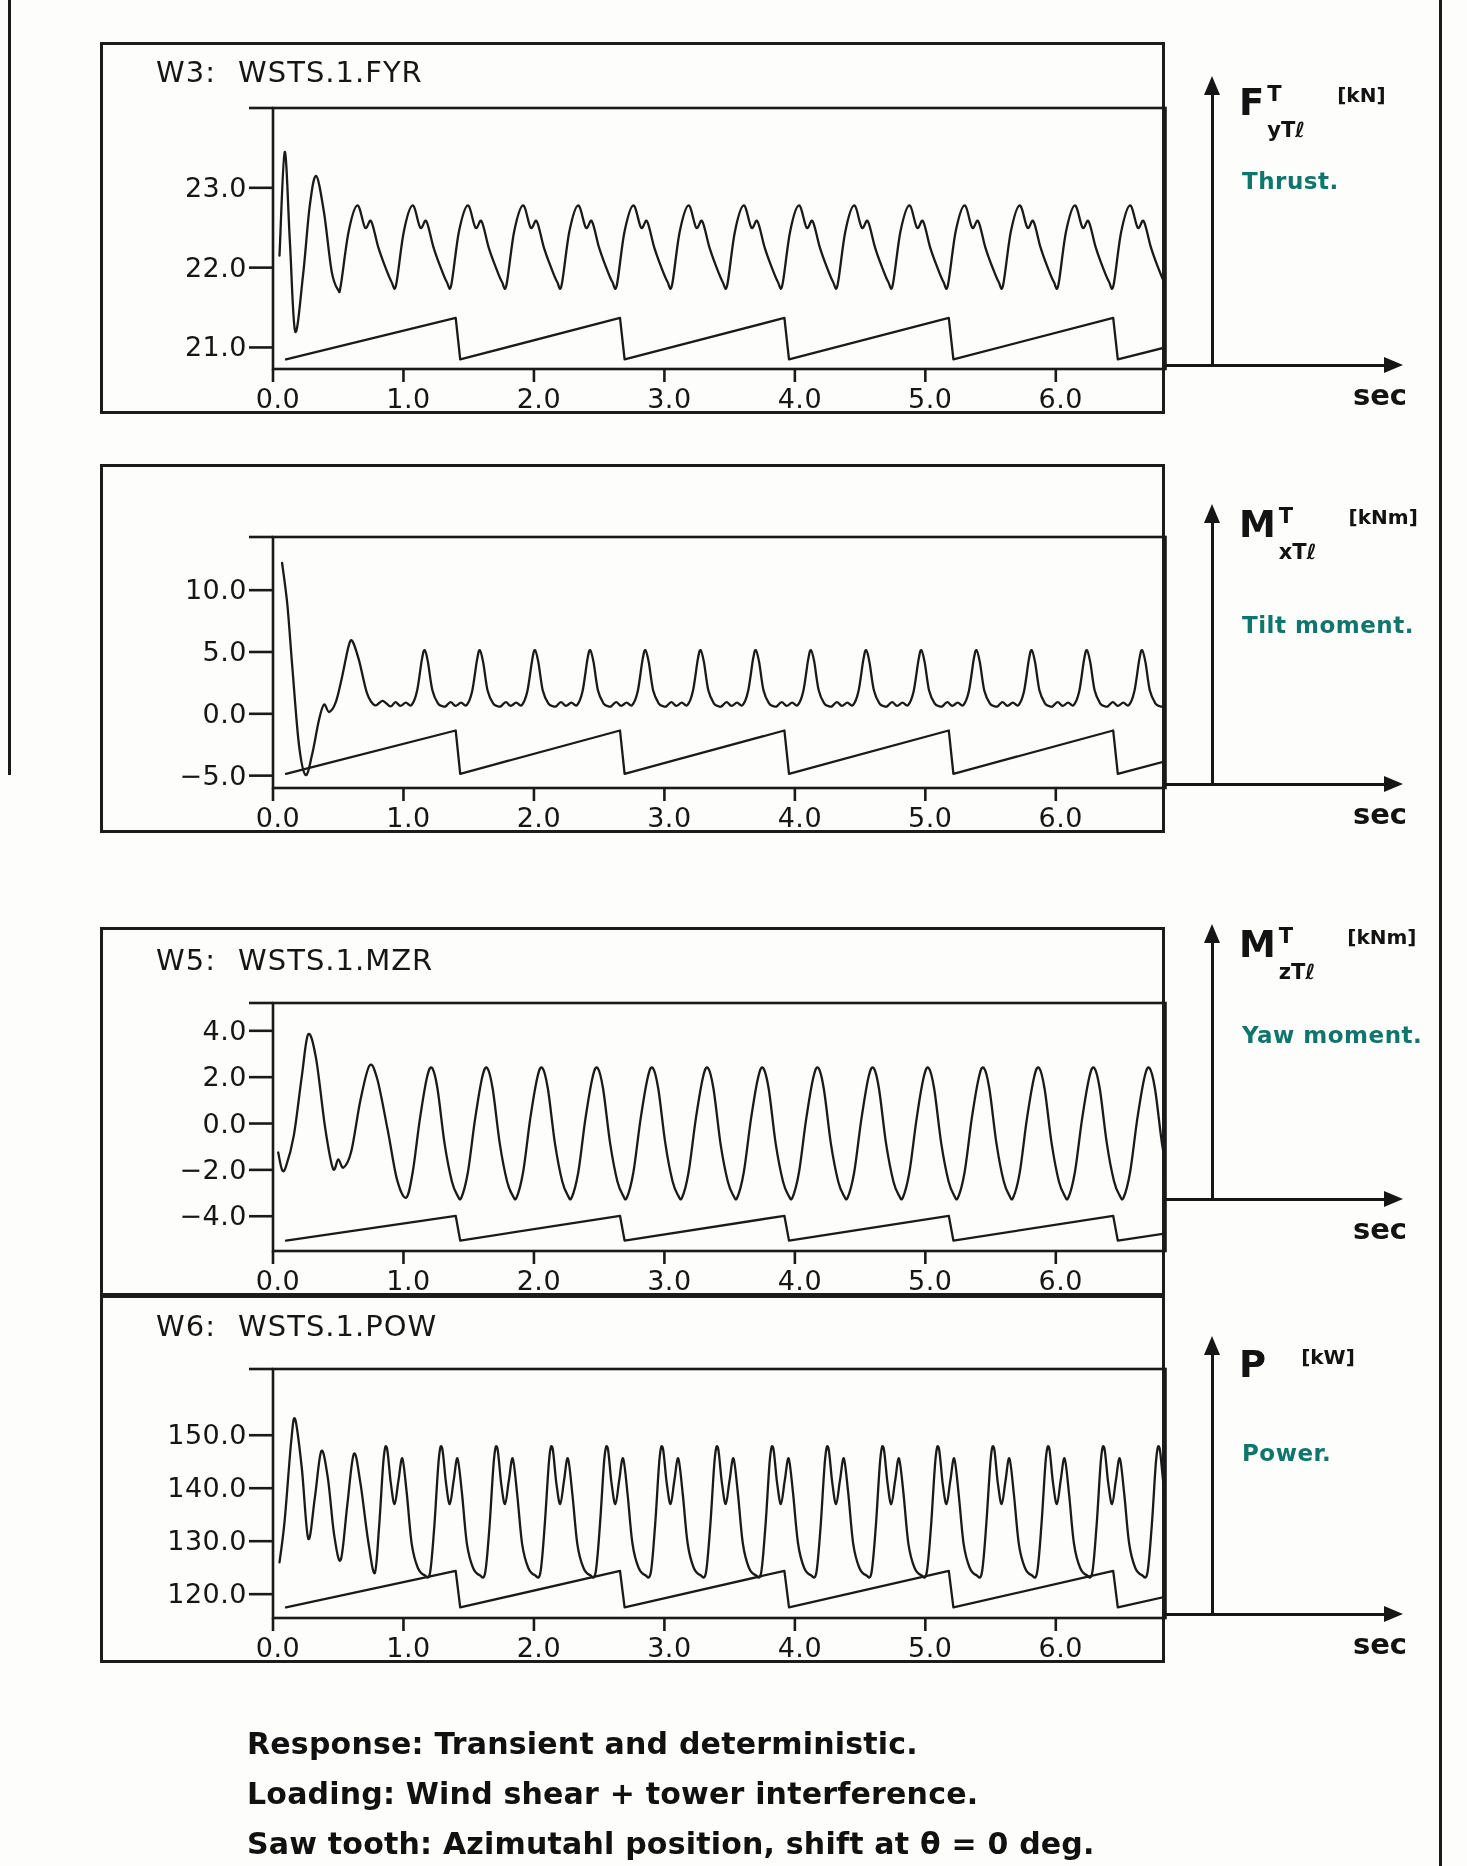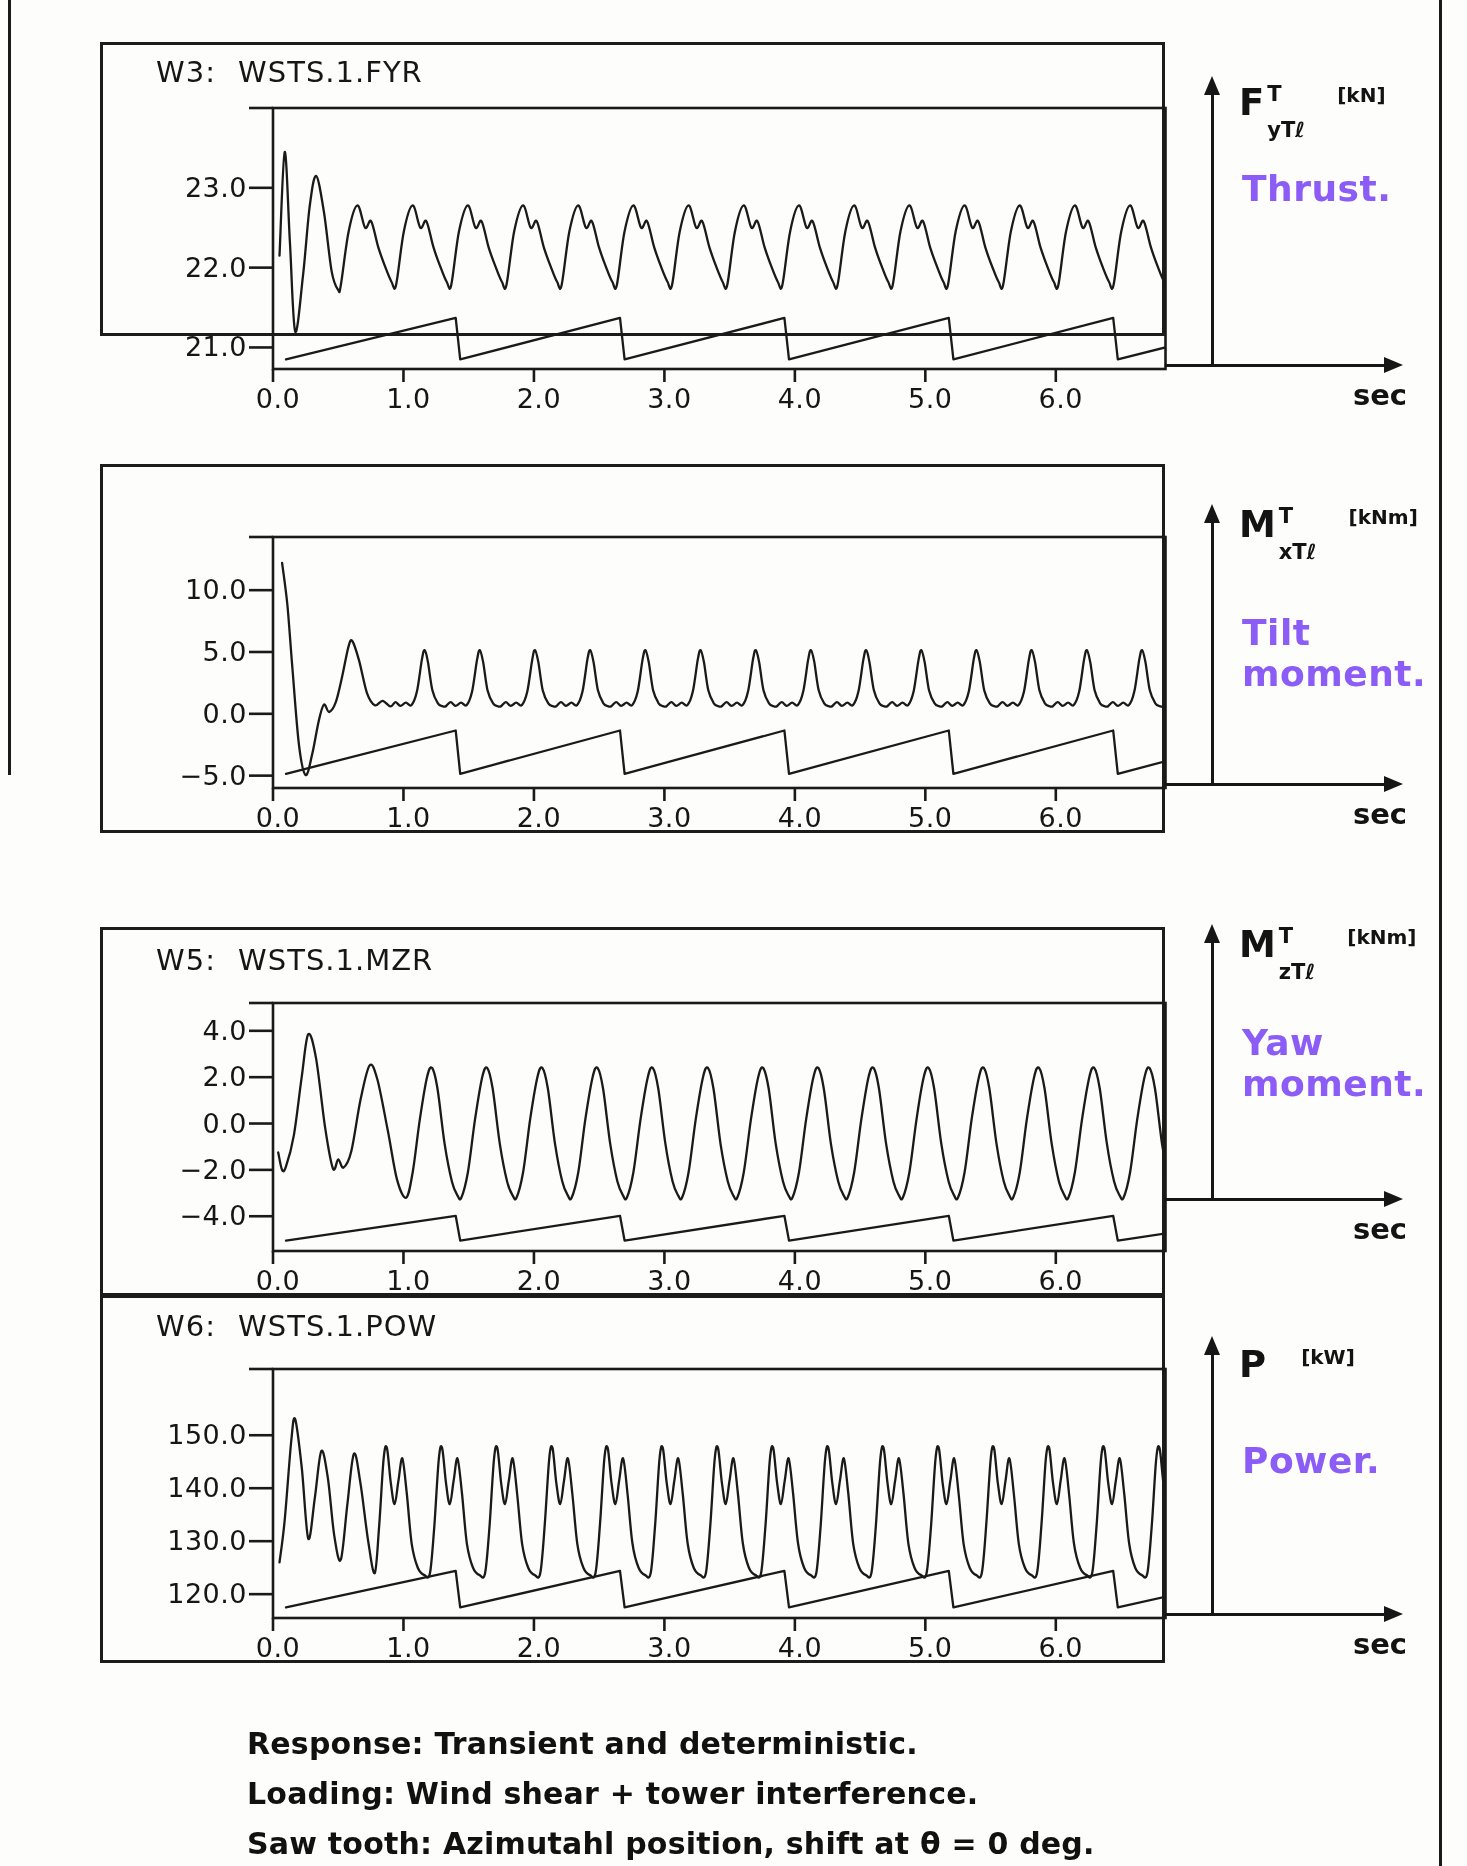"W3: WSTS.1.FYR" section.panel { height: 294px -> 372px }
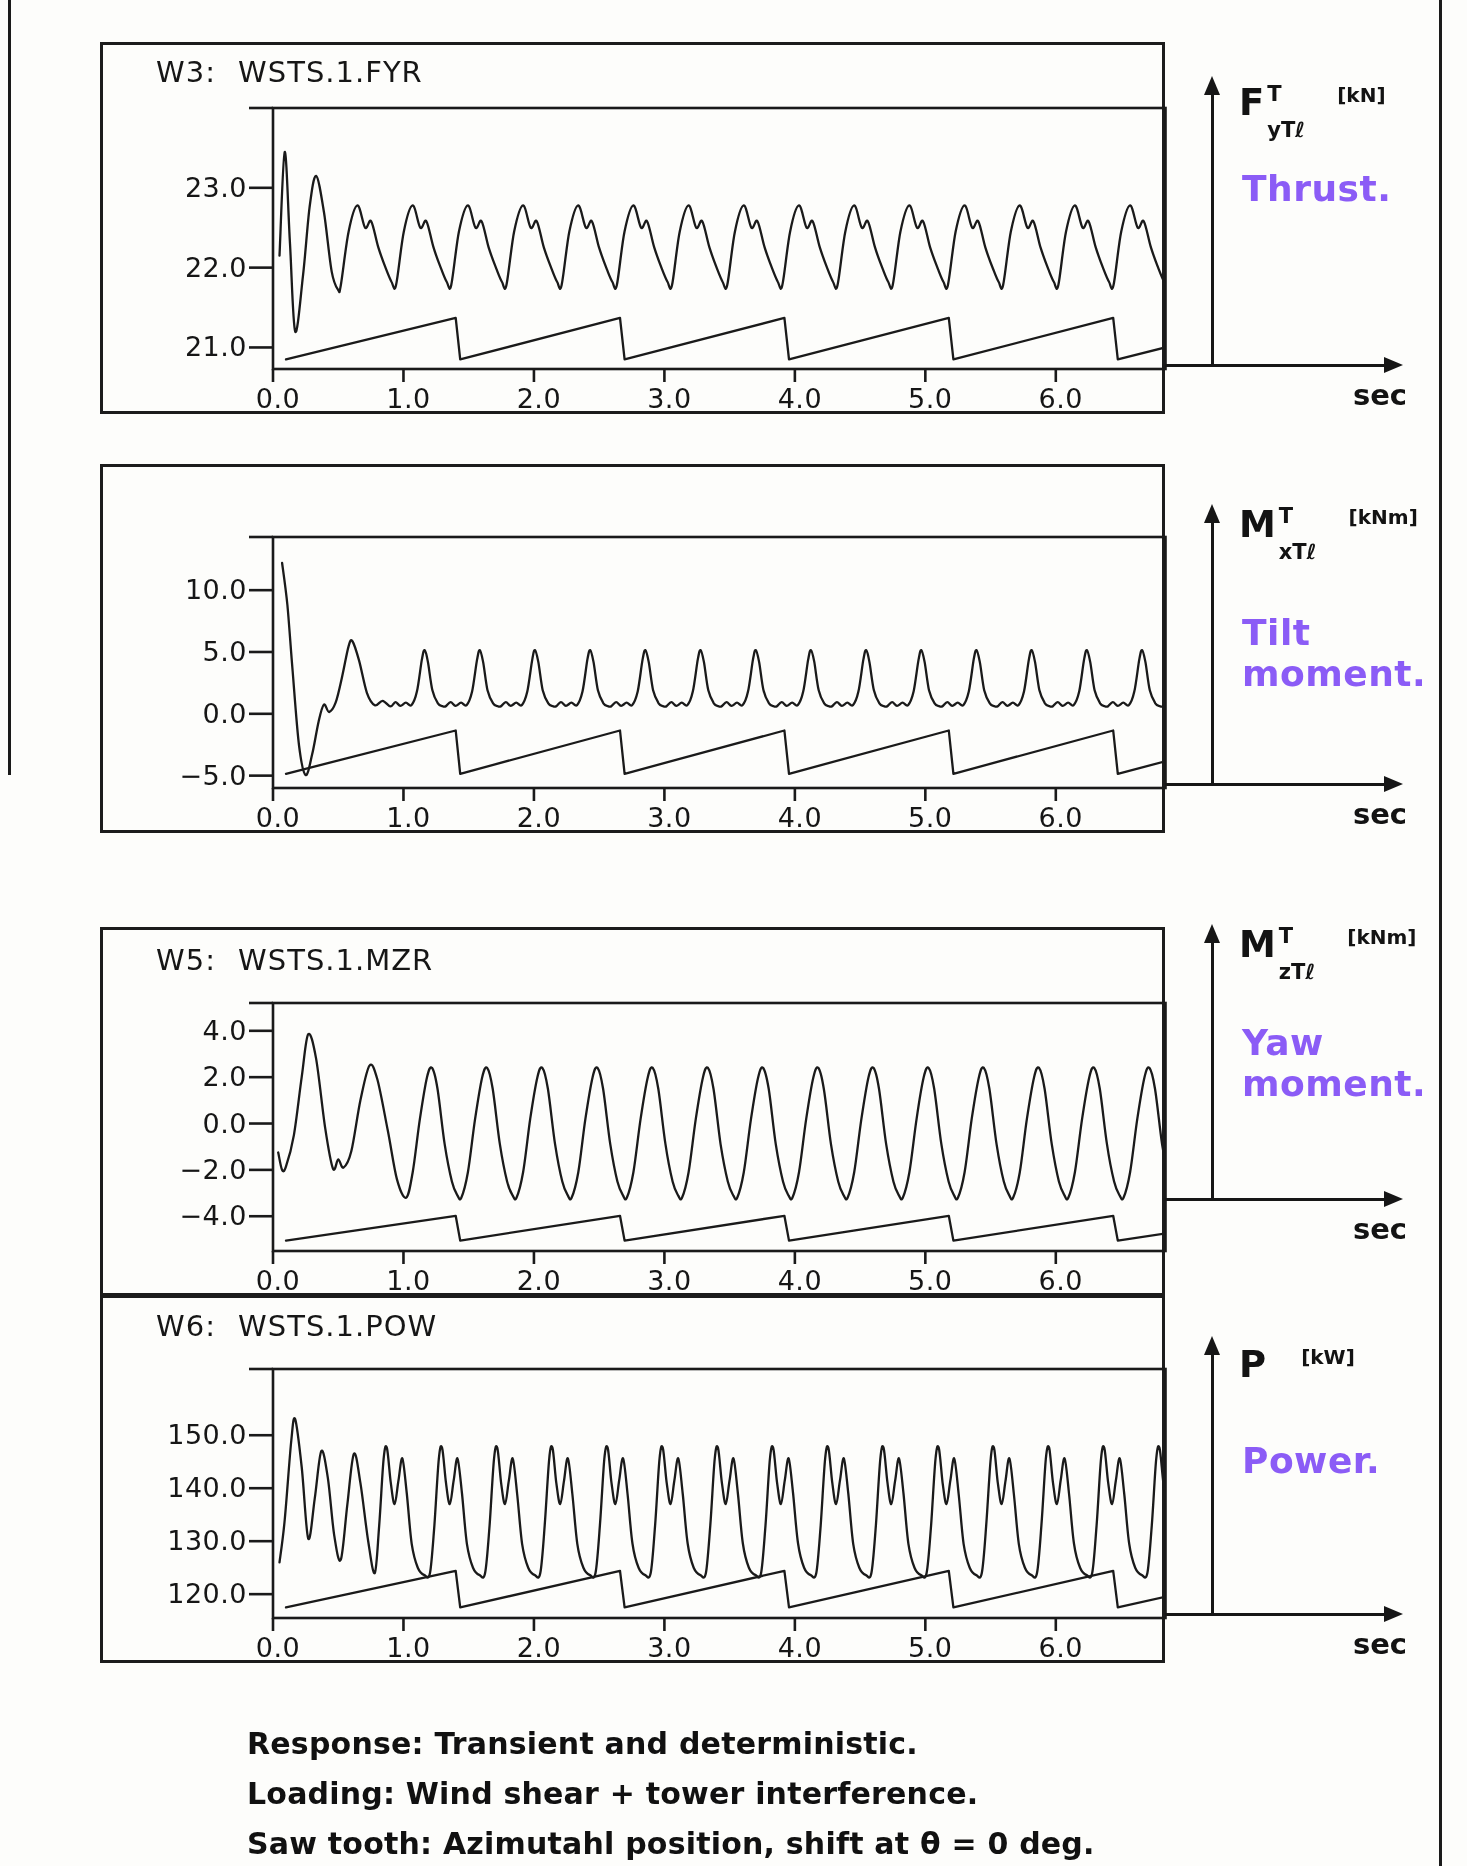"Thrust." .qty { color: #8b5cf6 -> #0f766e; font-size: 36px -> 23px }
